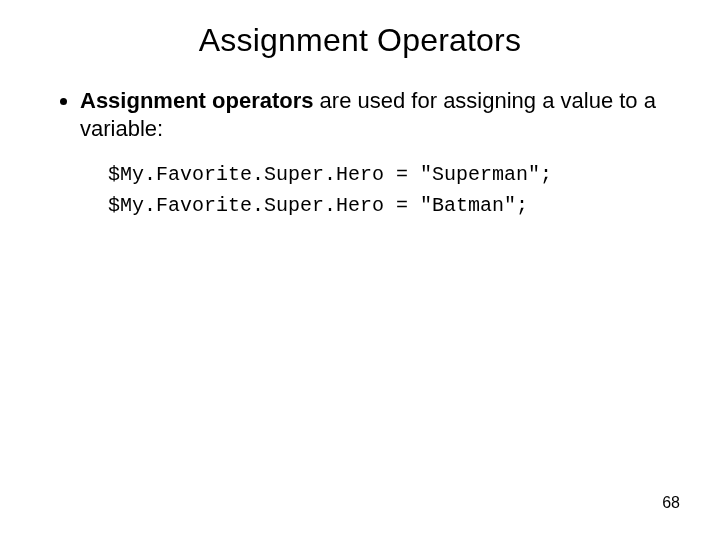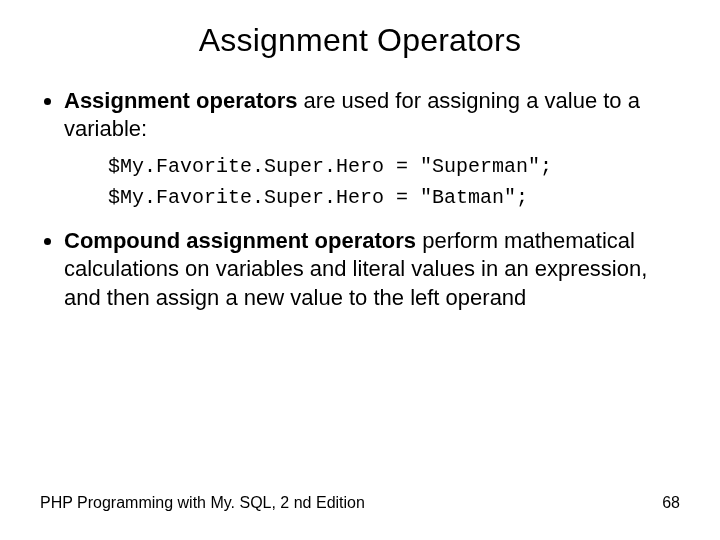"Assignment operators are used for" ul.main { margin: 0 -> 16px }
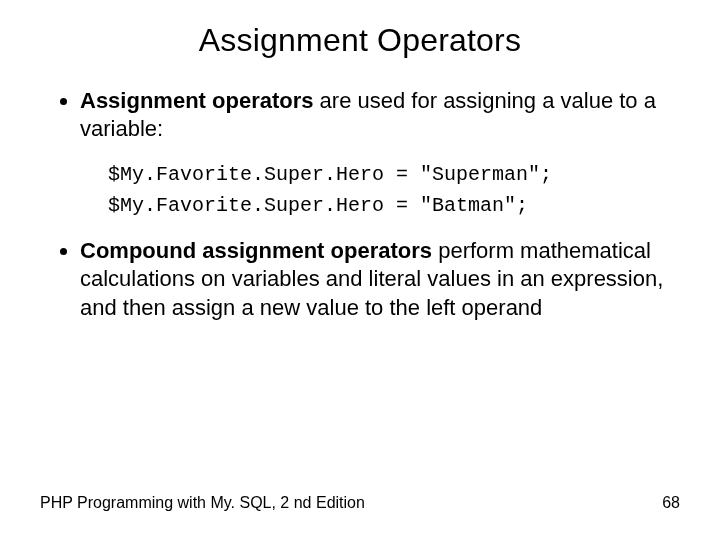"Compound assignment operators perform" ul.main { html: <ul> <li> <span>Compound assignment operators</span><span> perform mathematical calculations on variables and literal values in an expression, and then assign a new value to the left operand</span> </li> </ul> -> none }
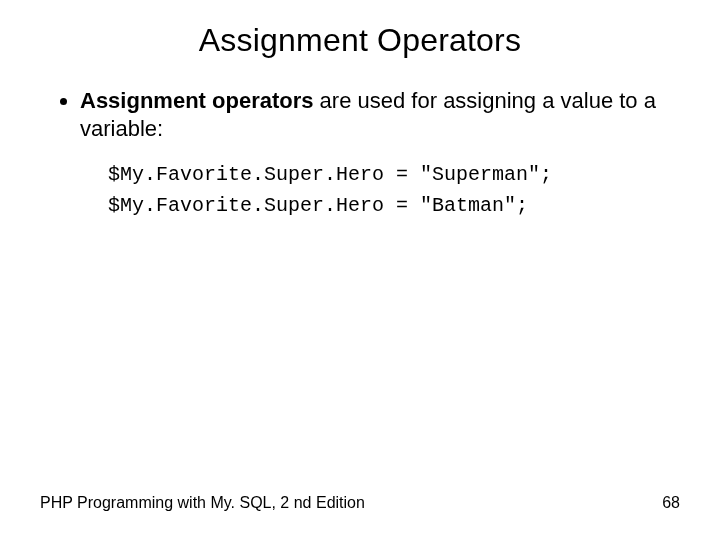"PHP Programming with My. SQL," div.footer-left { html: <div>PHP Programming with My. SQL, 2 nd Edition</div> -> none }
